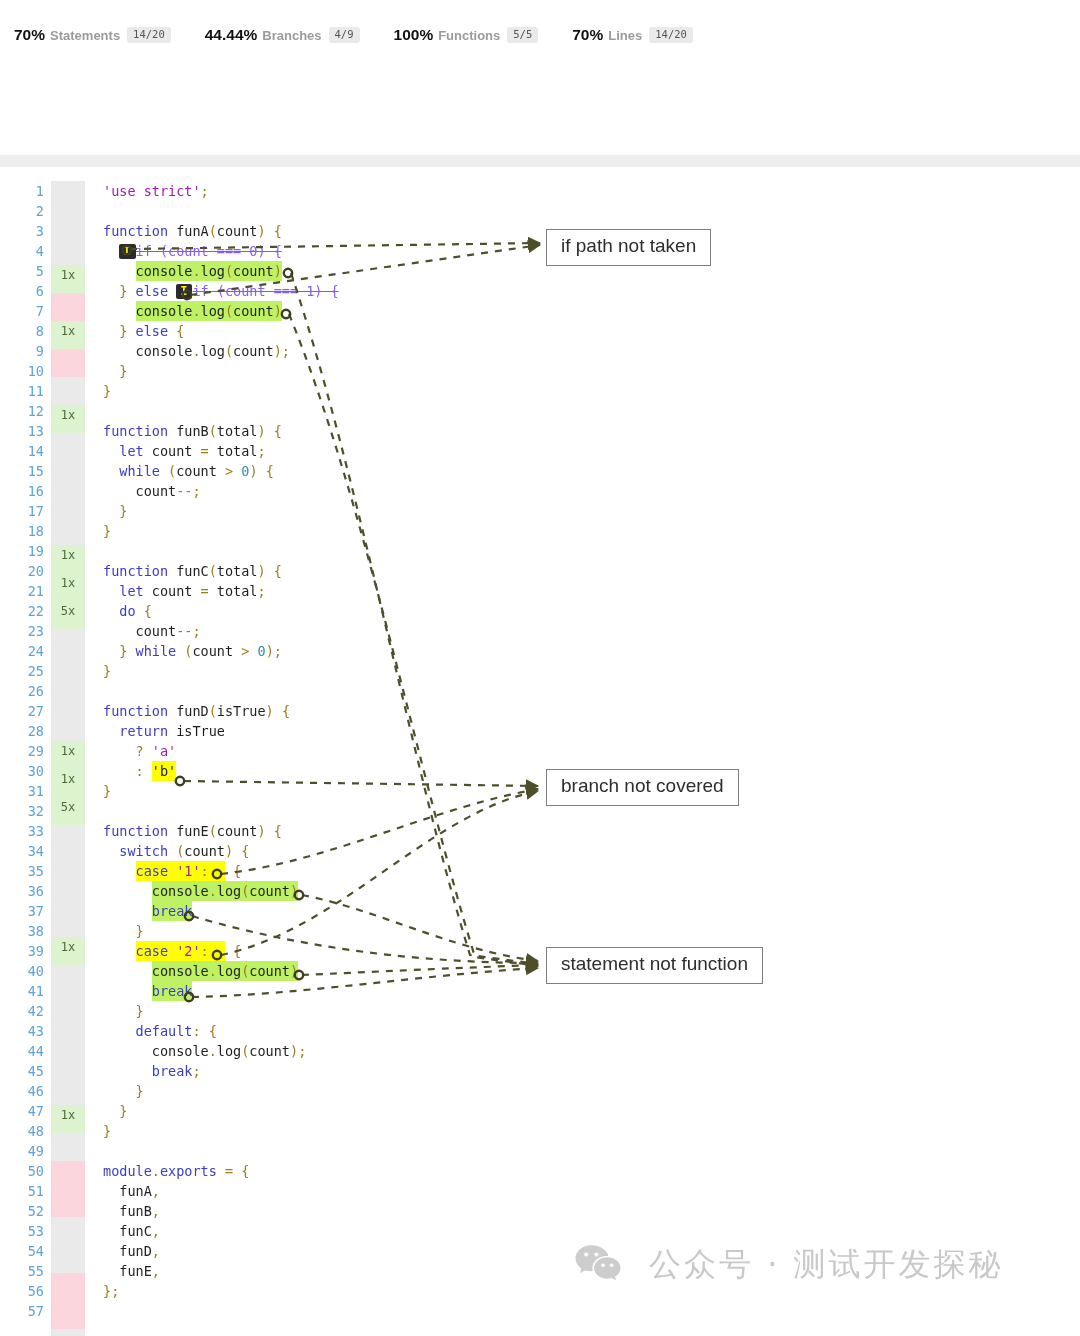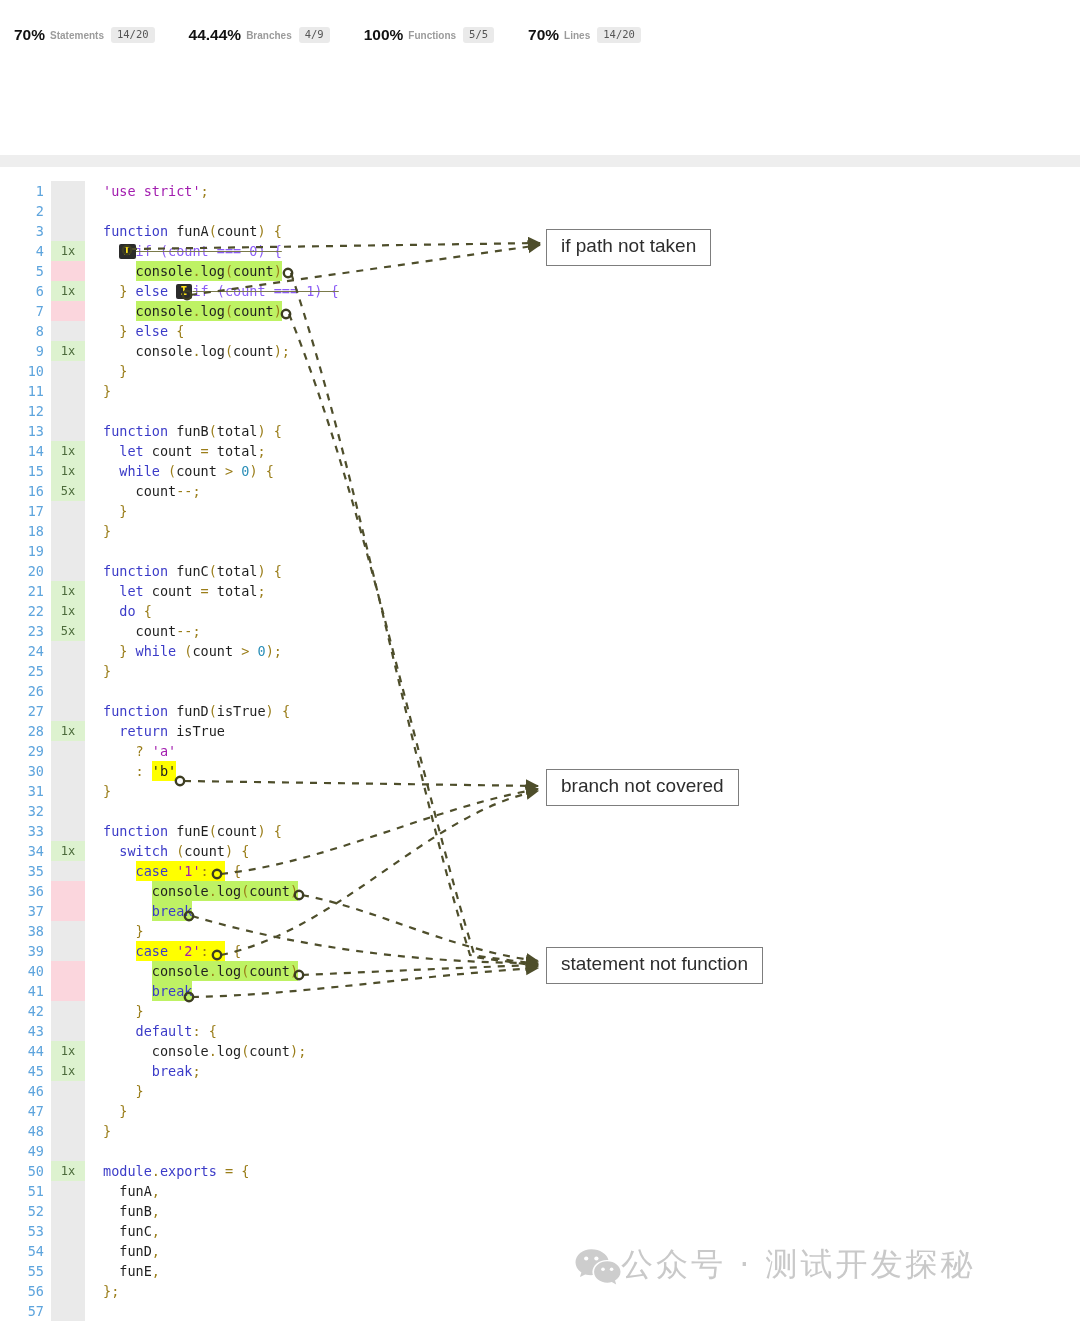"Statements" .stat .kind { font-size: 10px -> 13px }
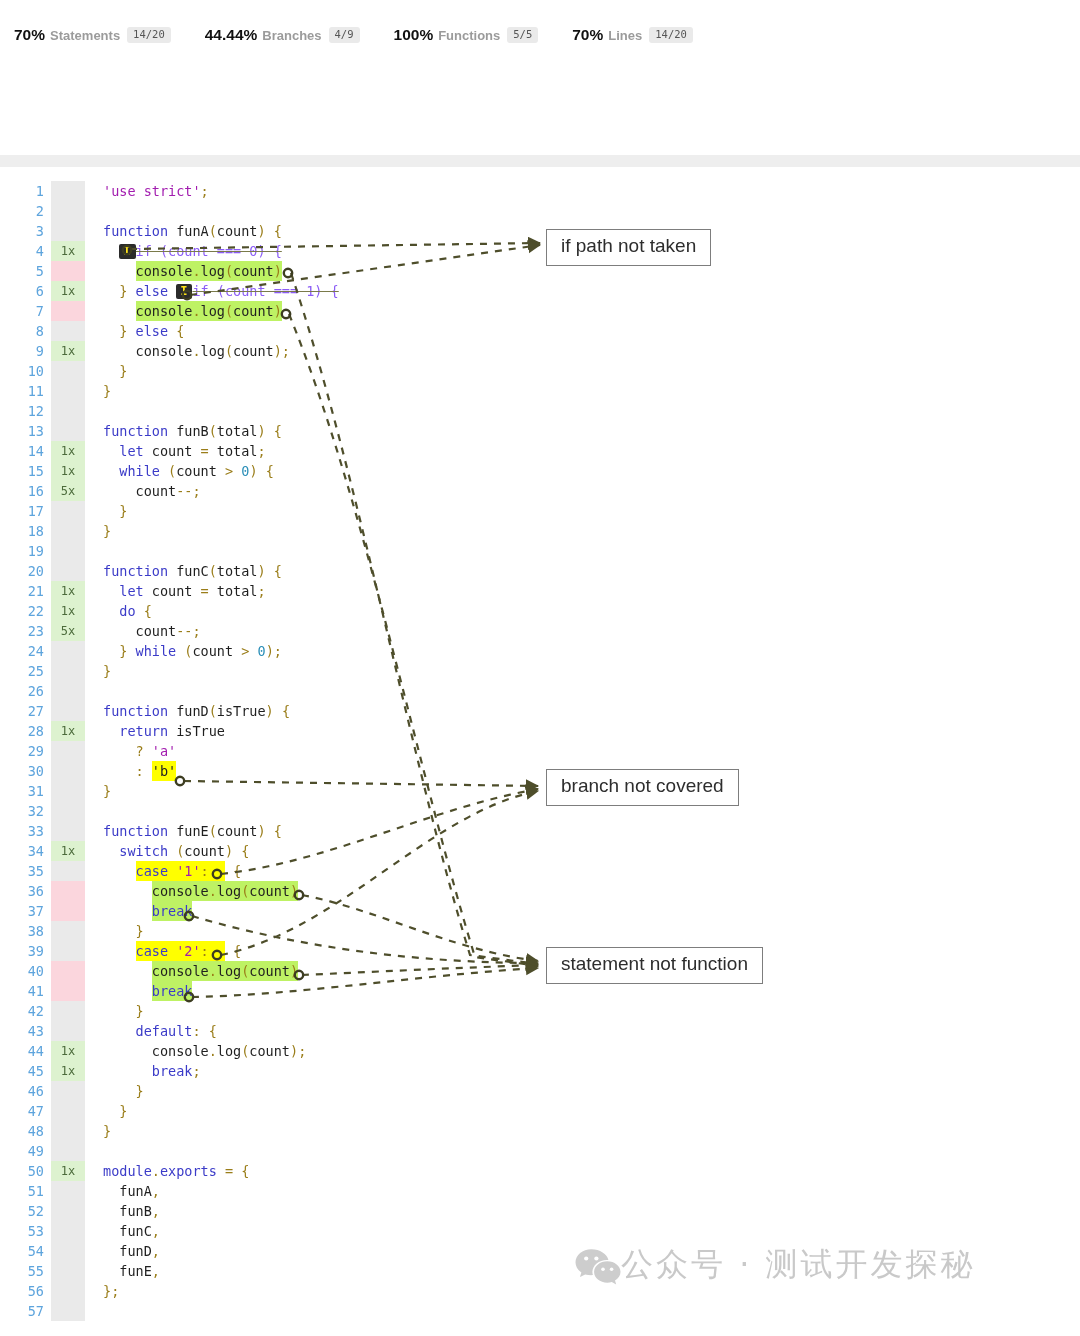"1x" .col-counts .cl { height: 20px -> 28px }
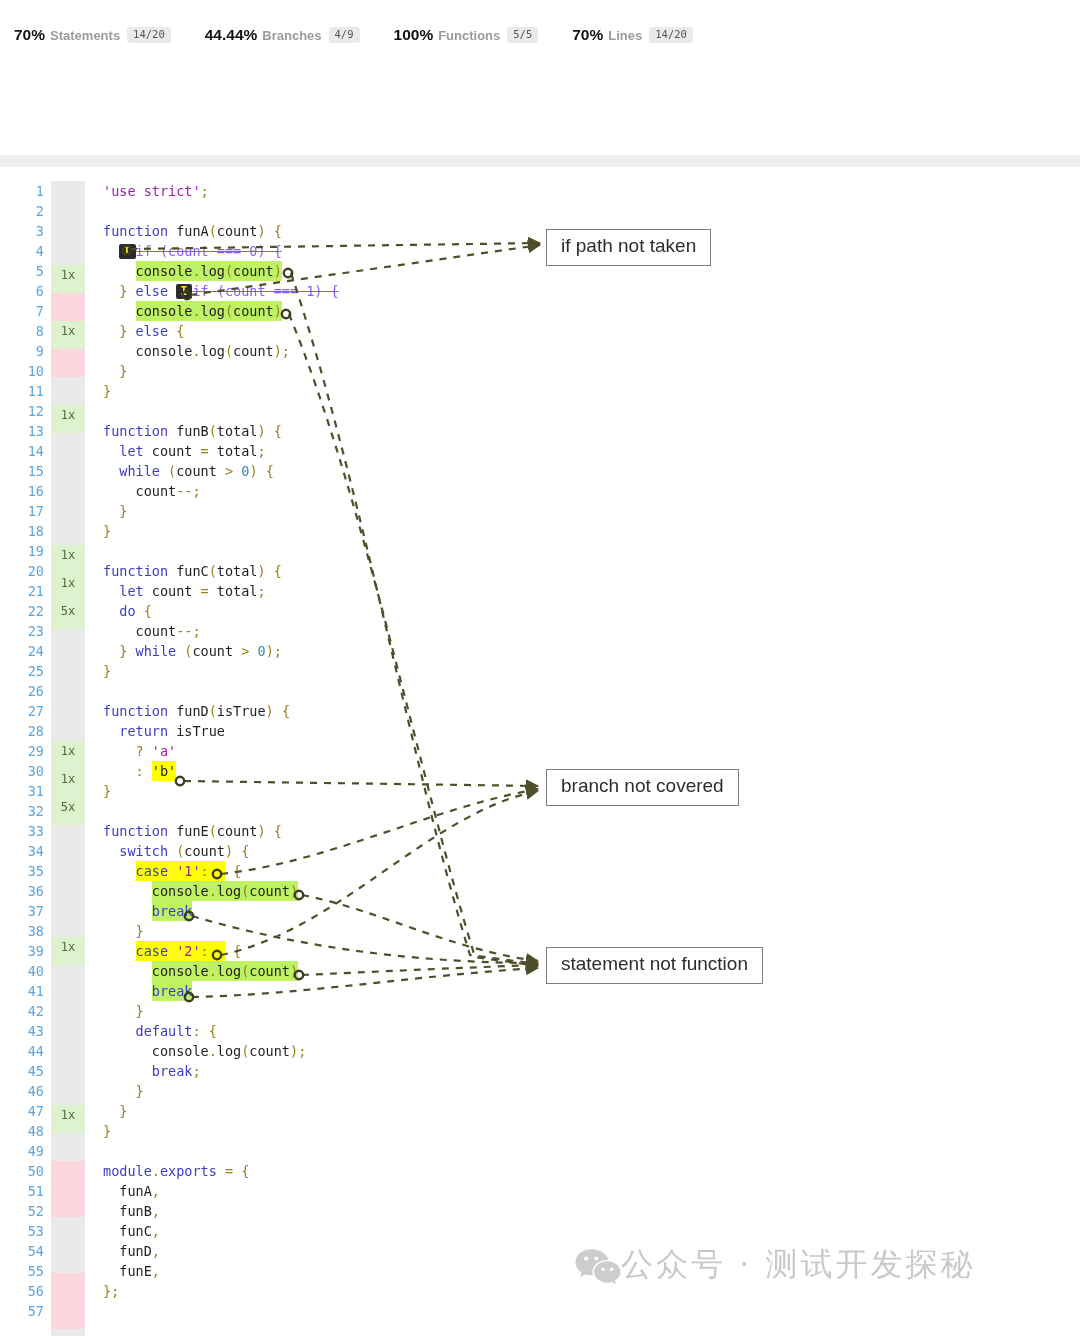"公众号 · 测试开发探秘" .watermark { align-items: flex-end -> flex-start; gap: 0 -> 28px }
